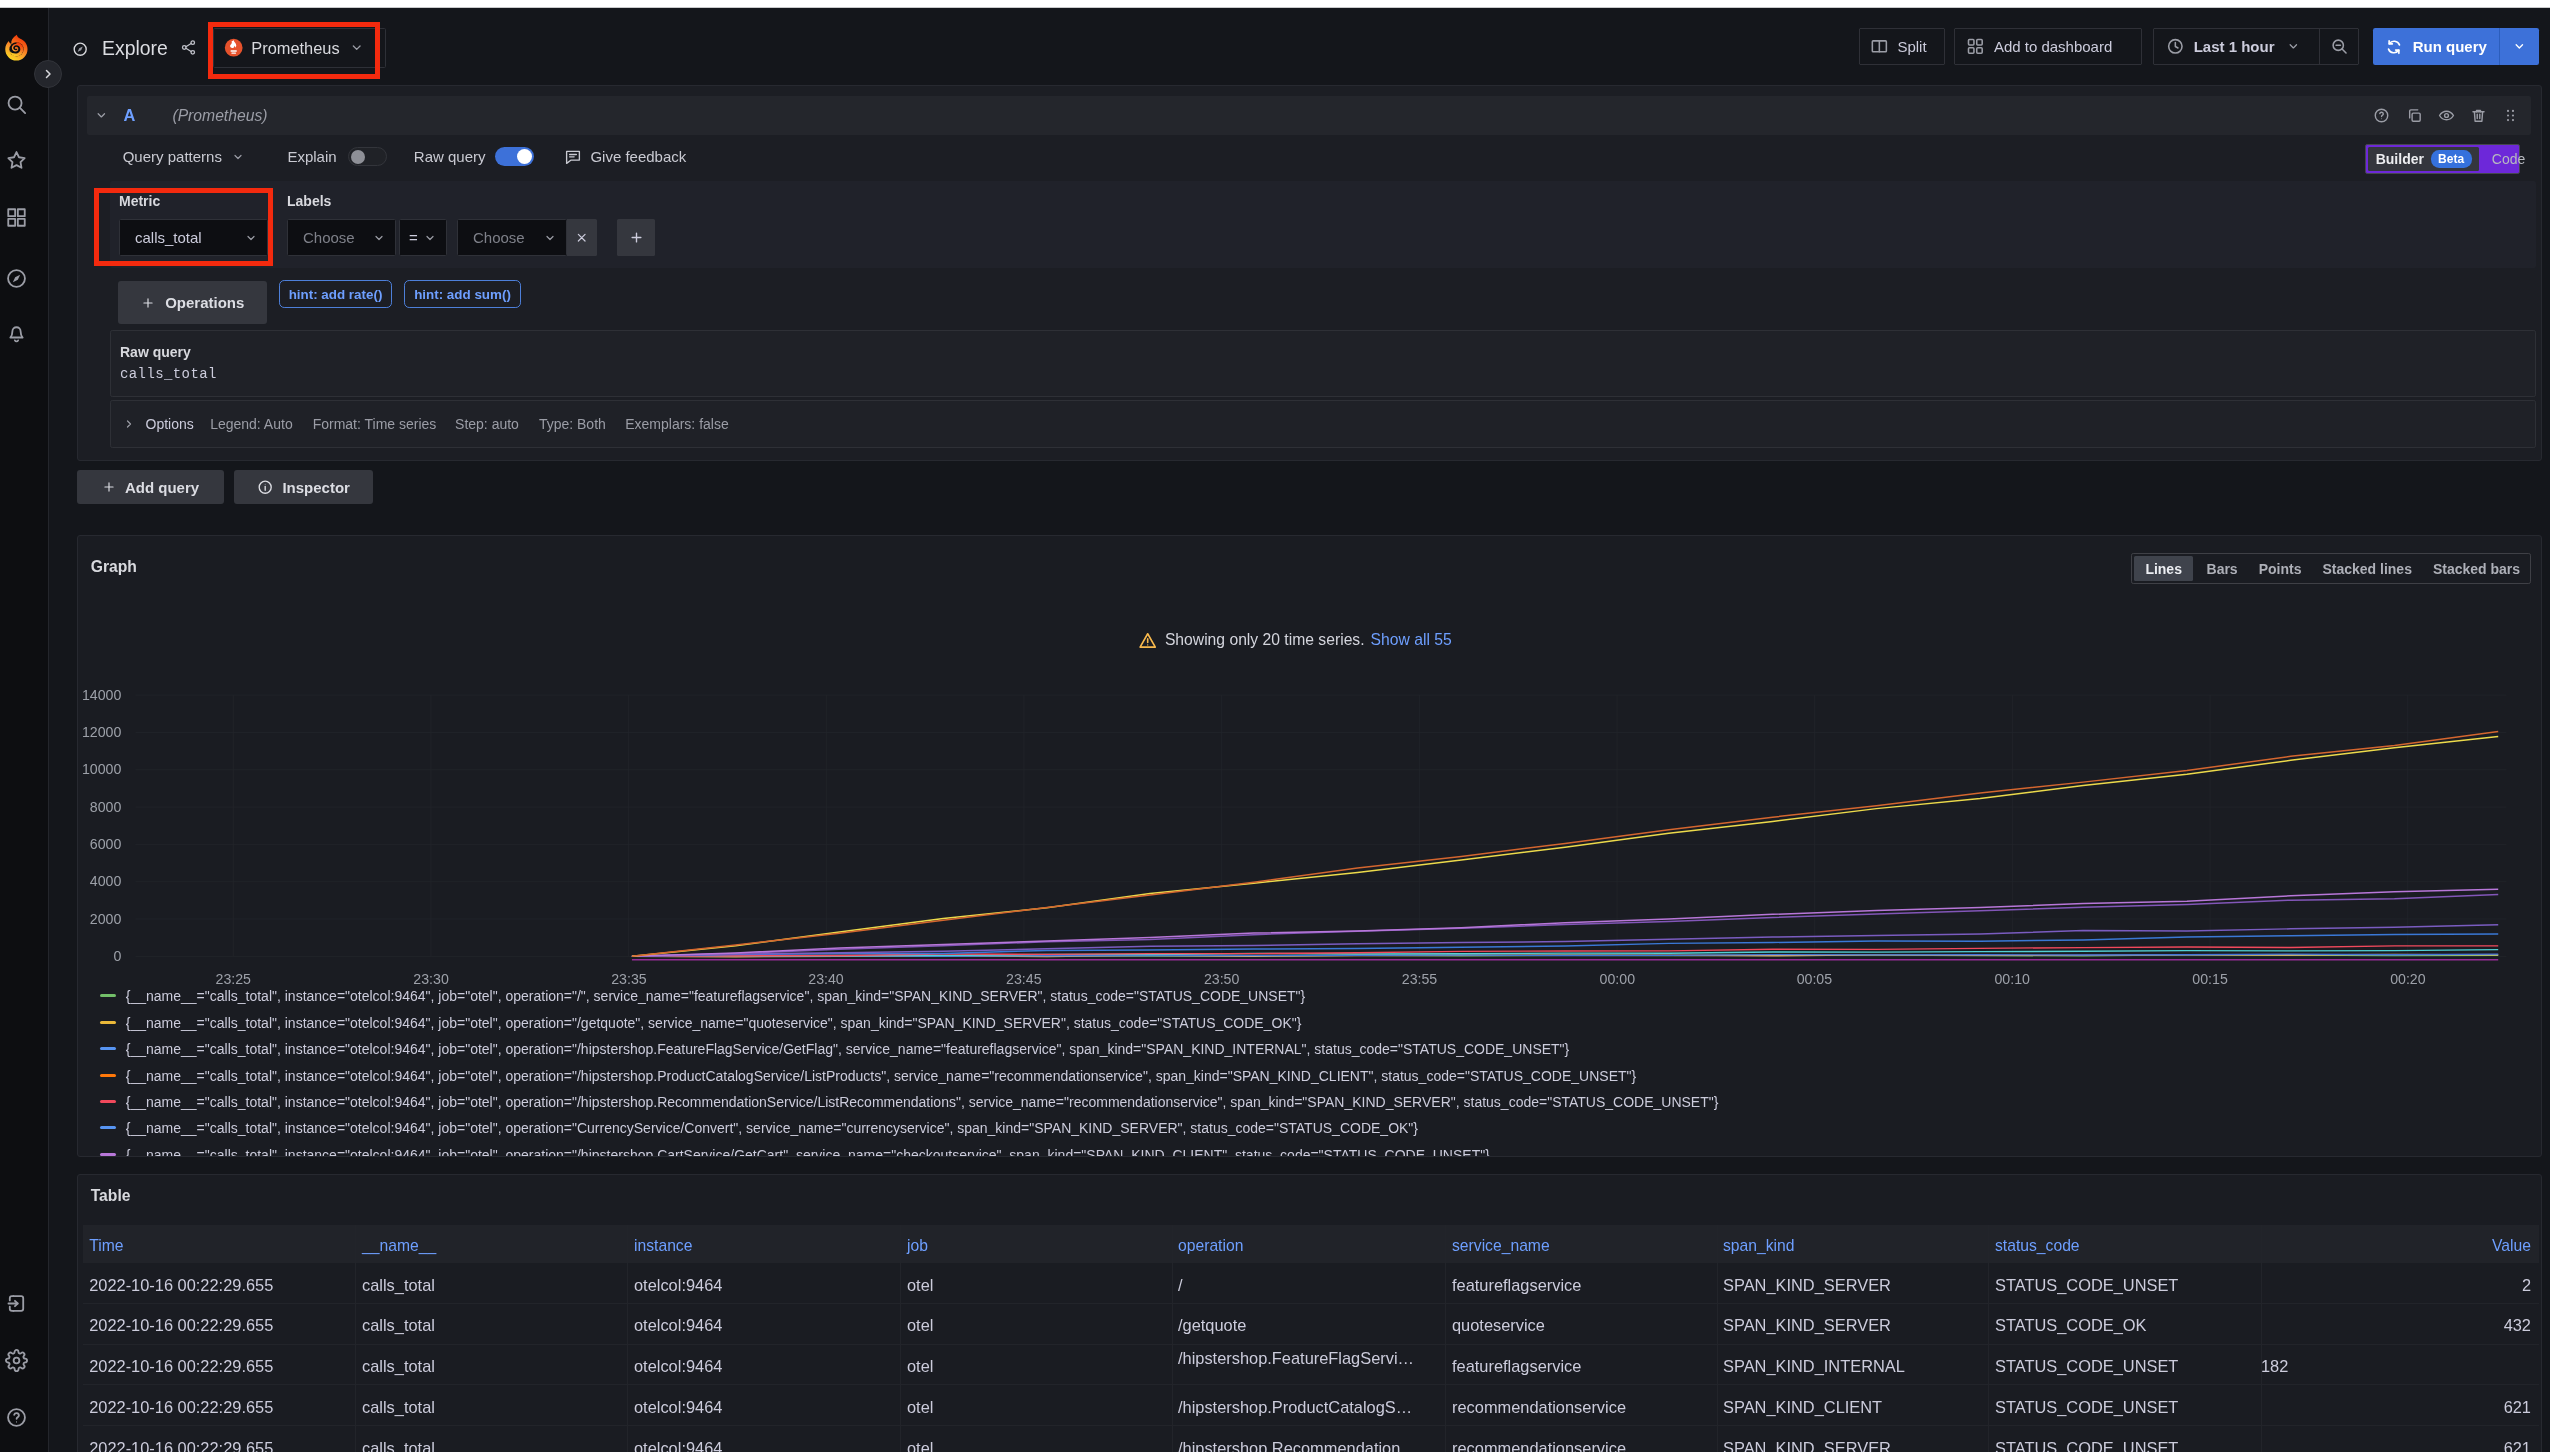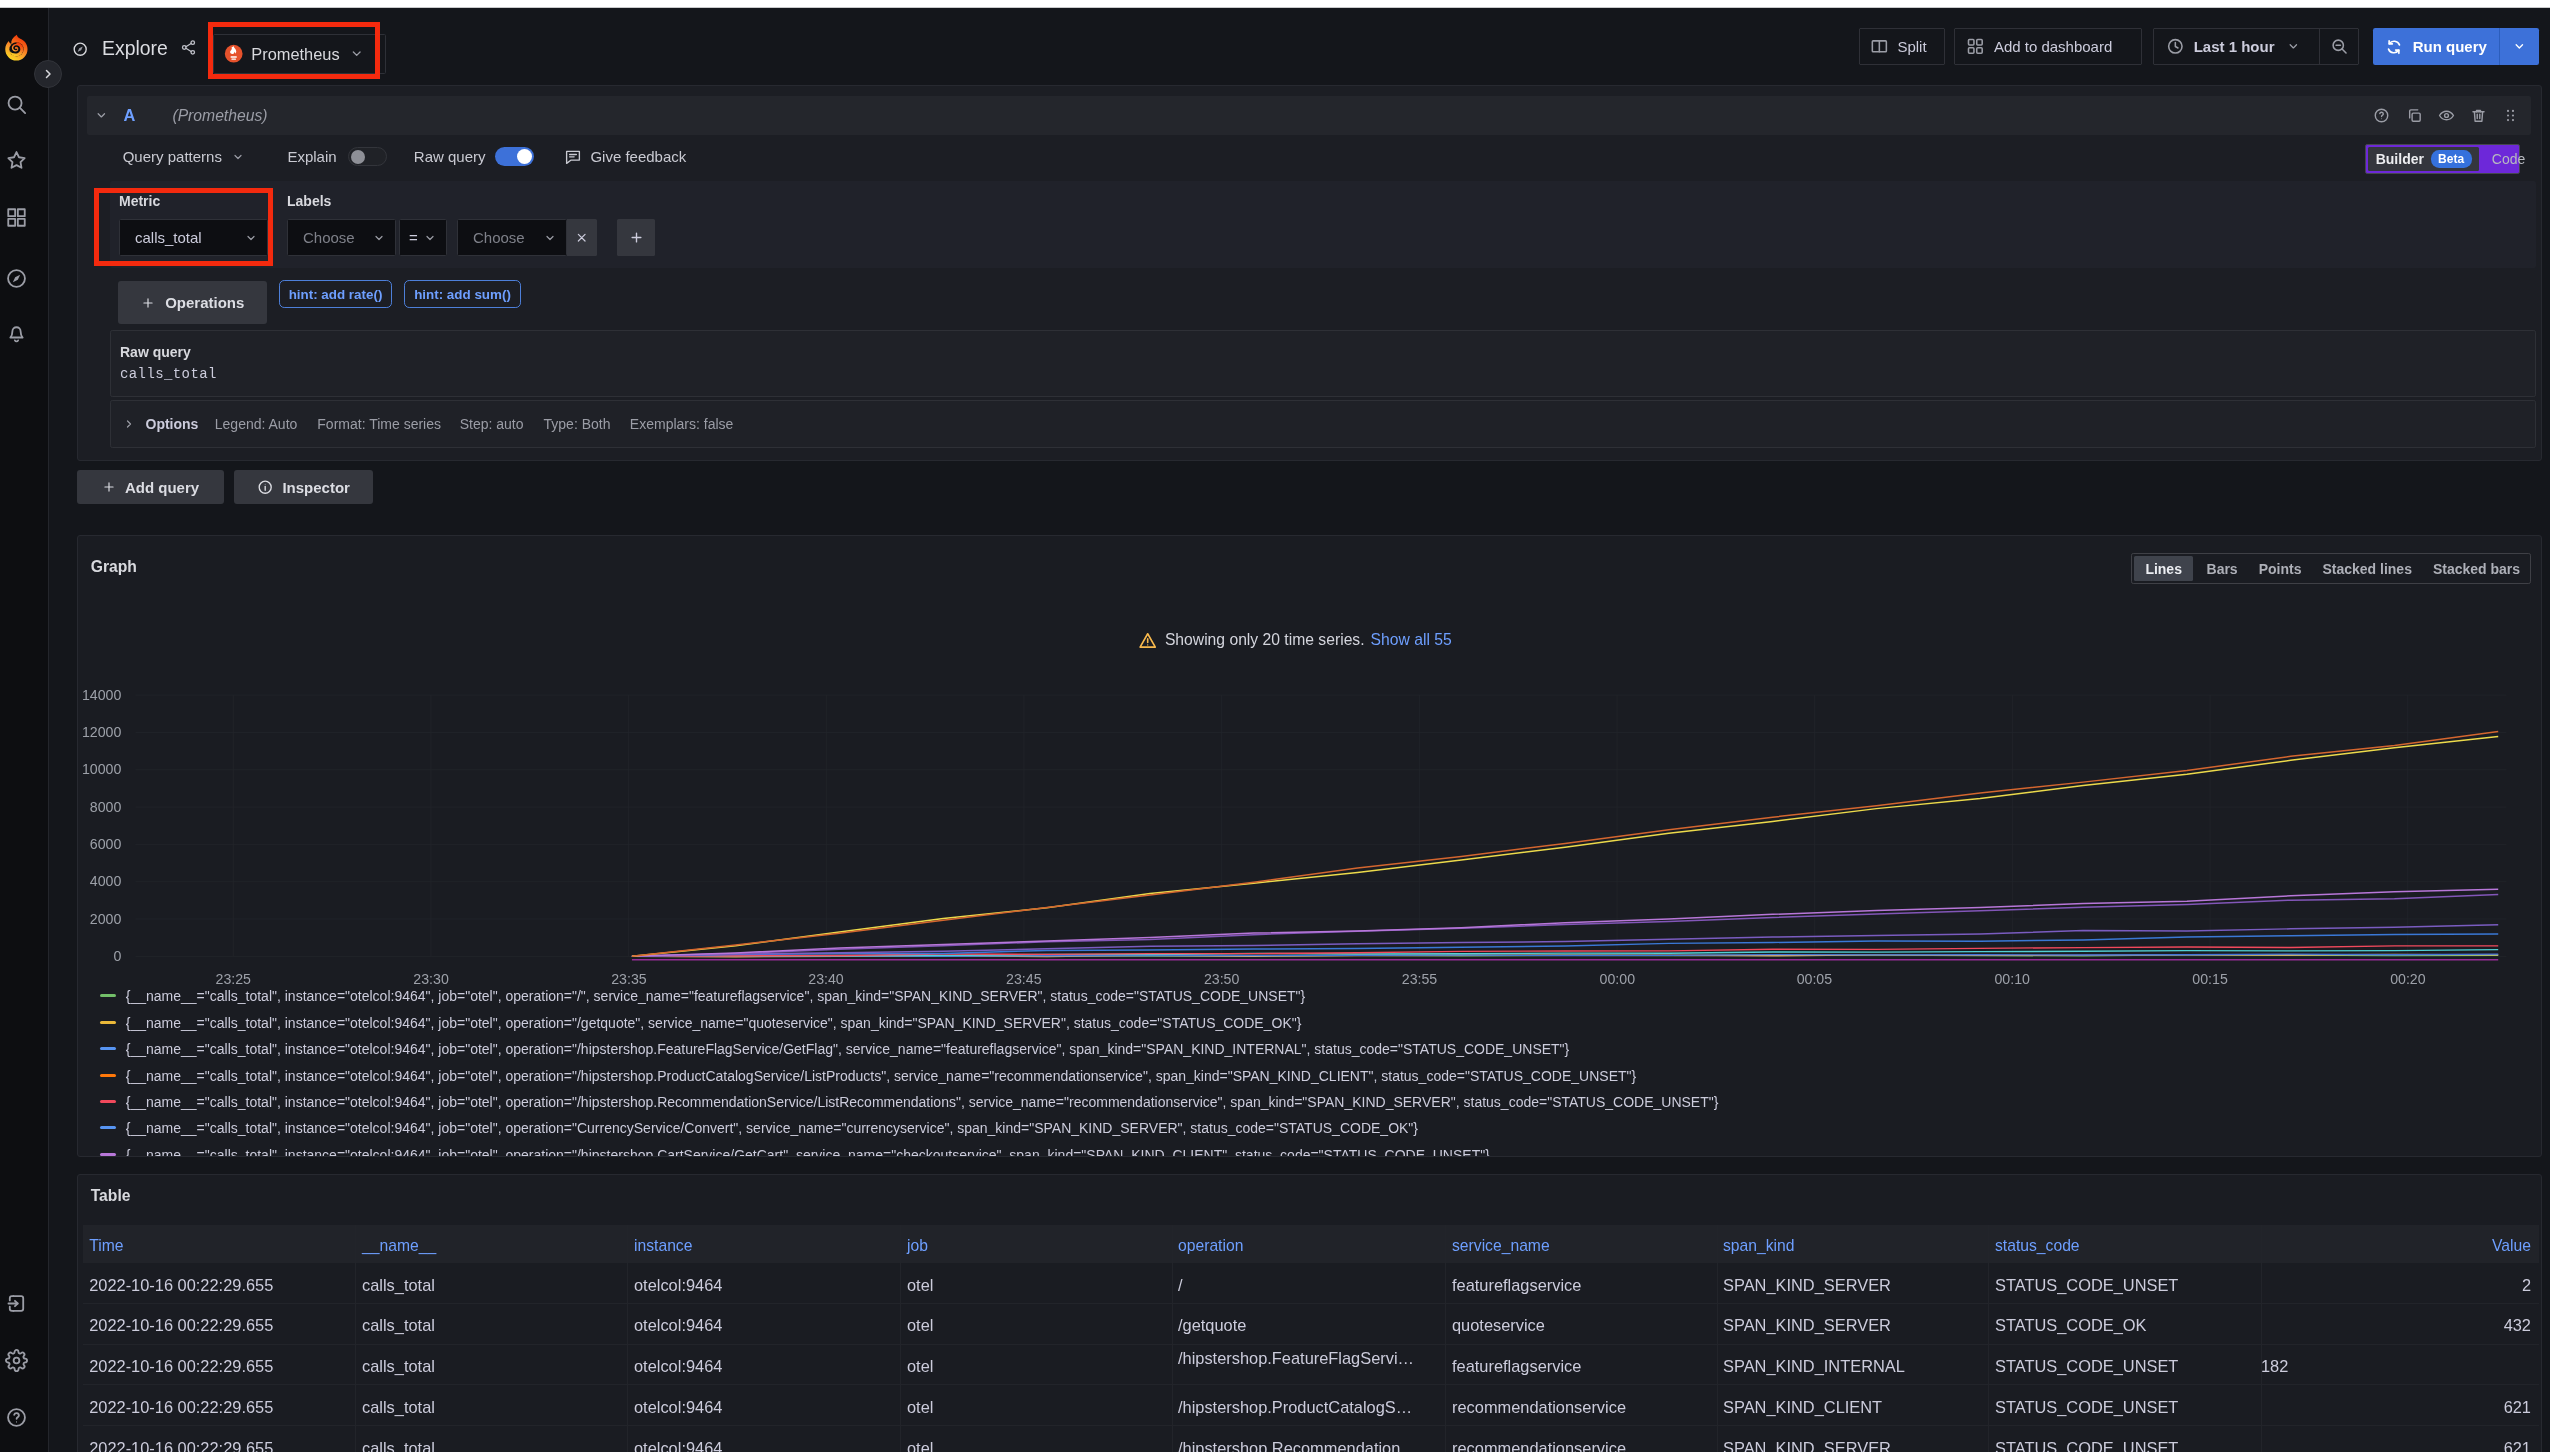"Prometheus" div.abs { top: 34px -> 28px }
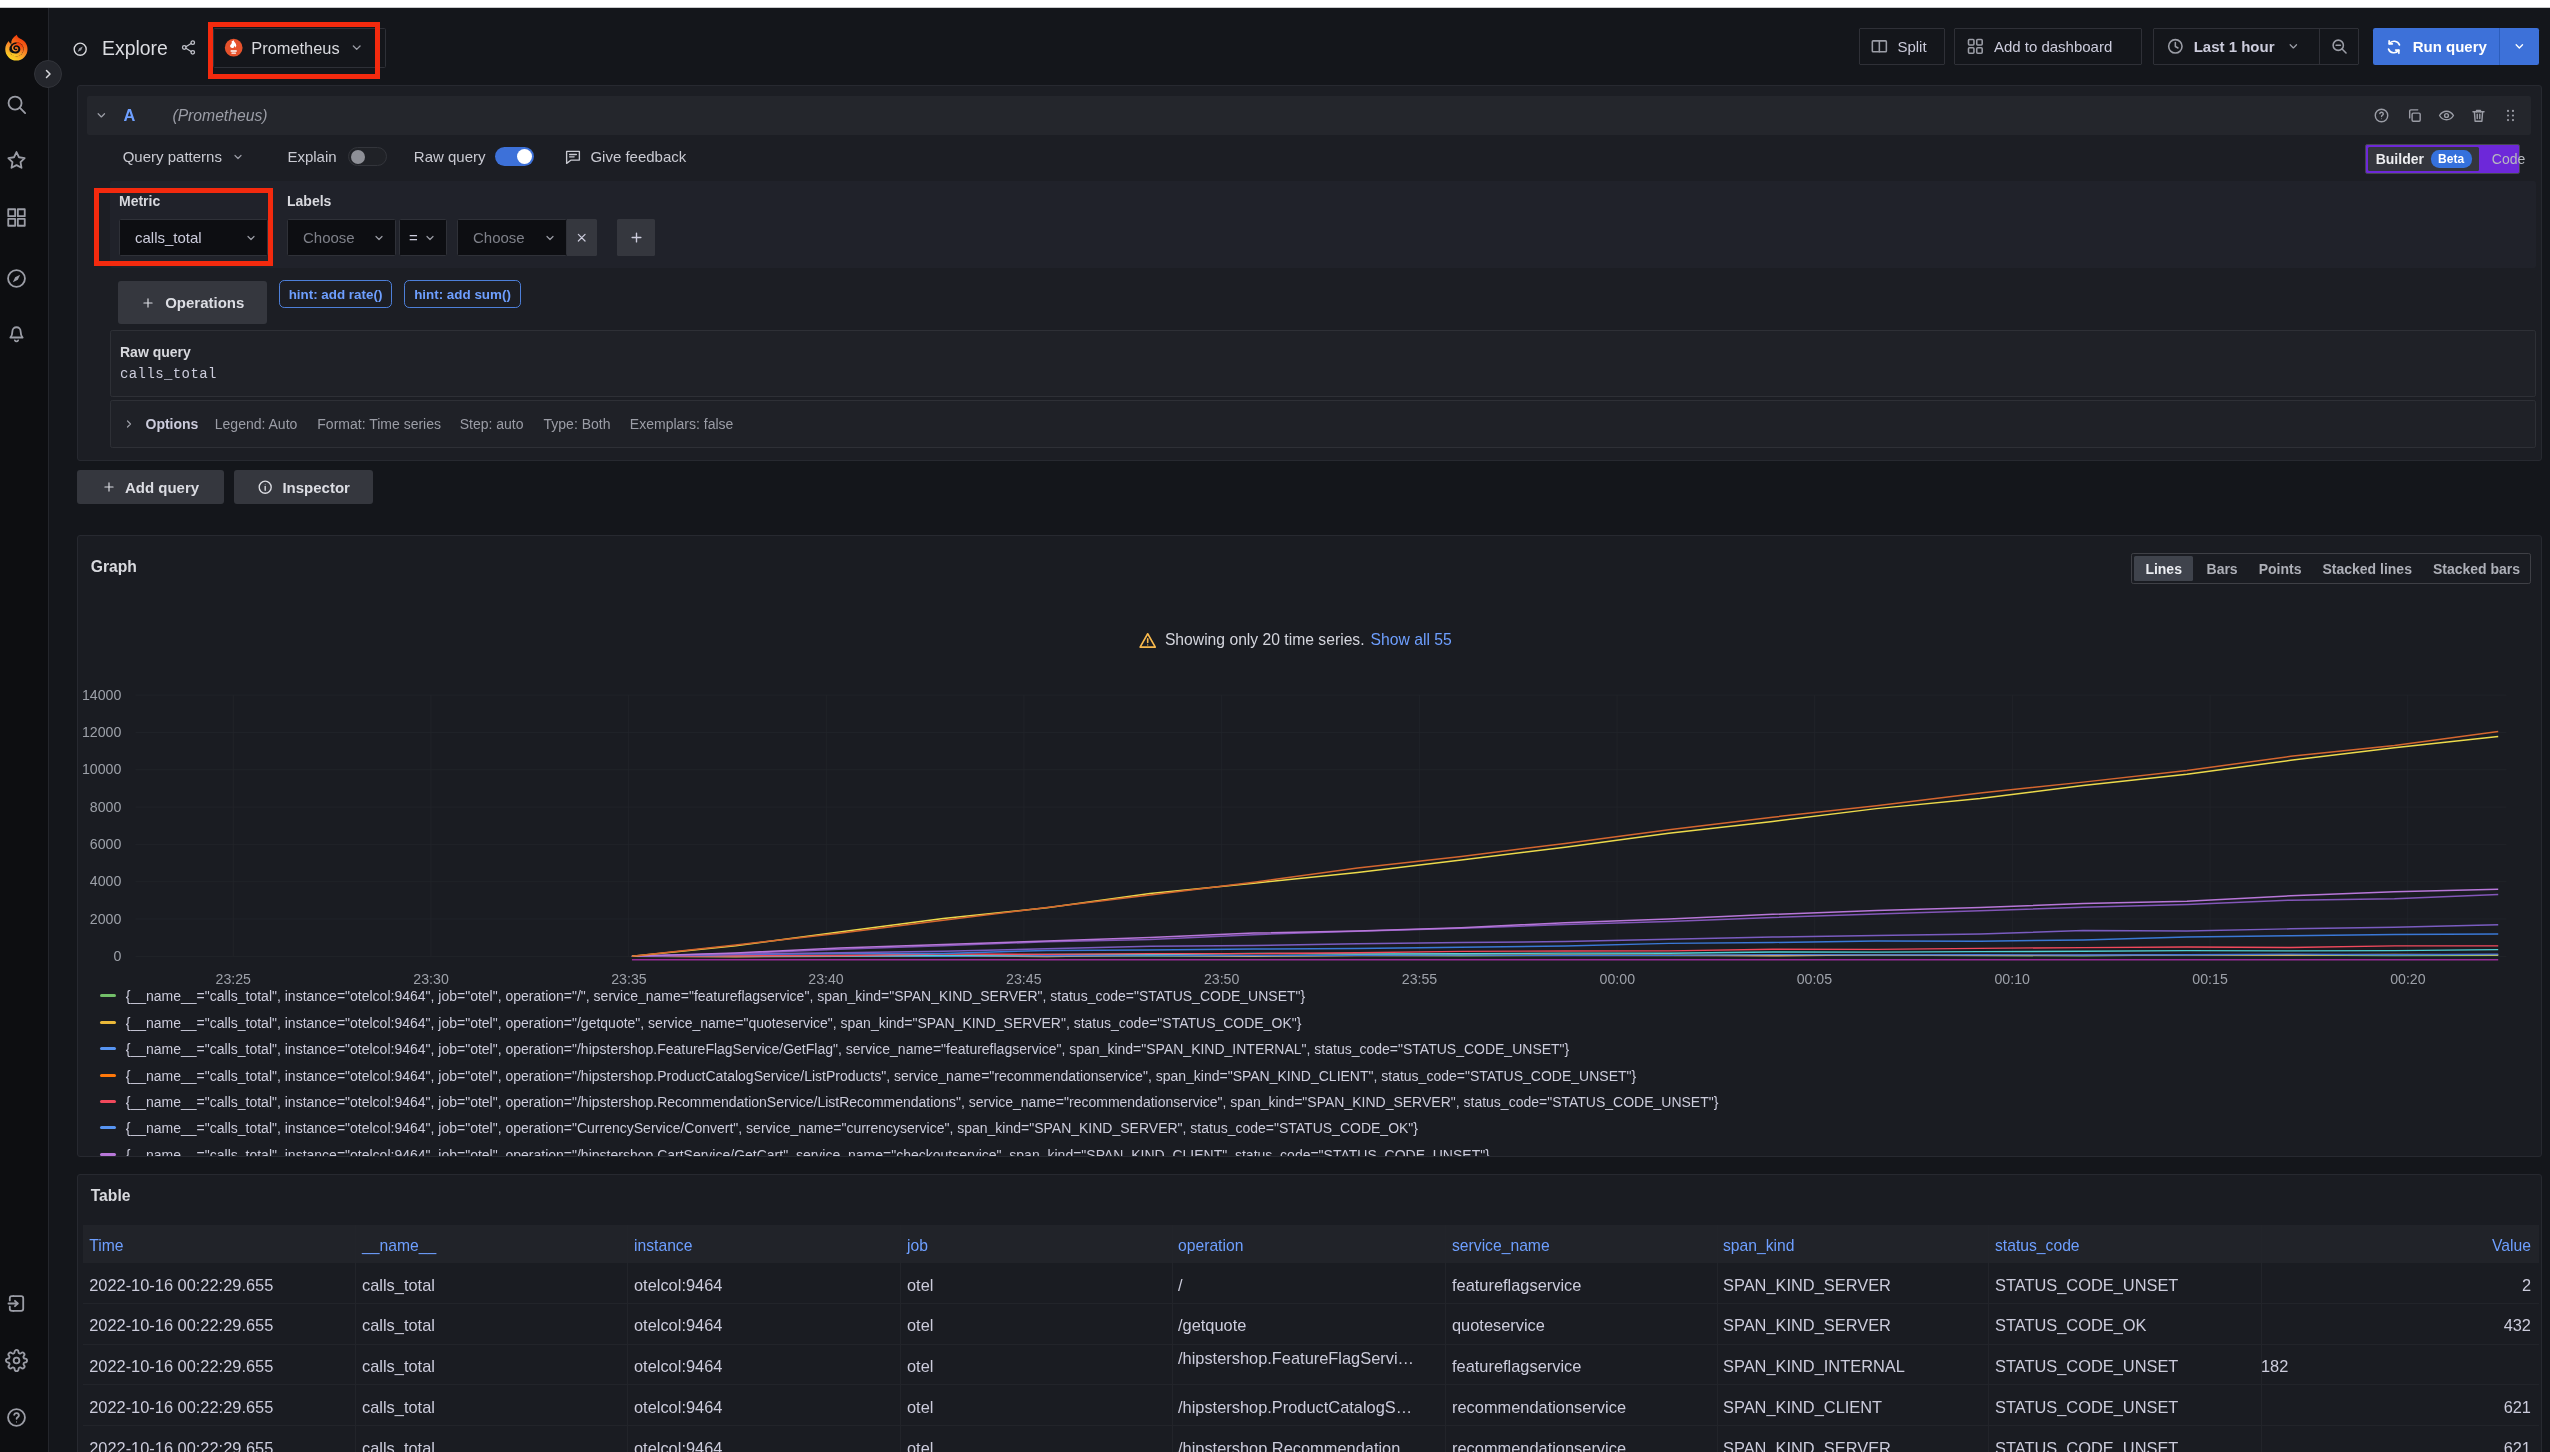"Options" span { font-weight: bold -> normal }
